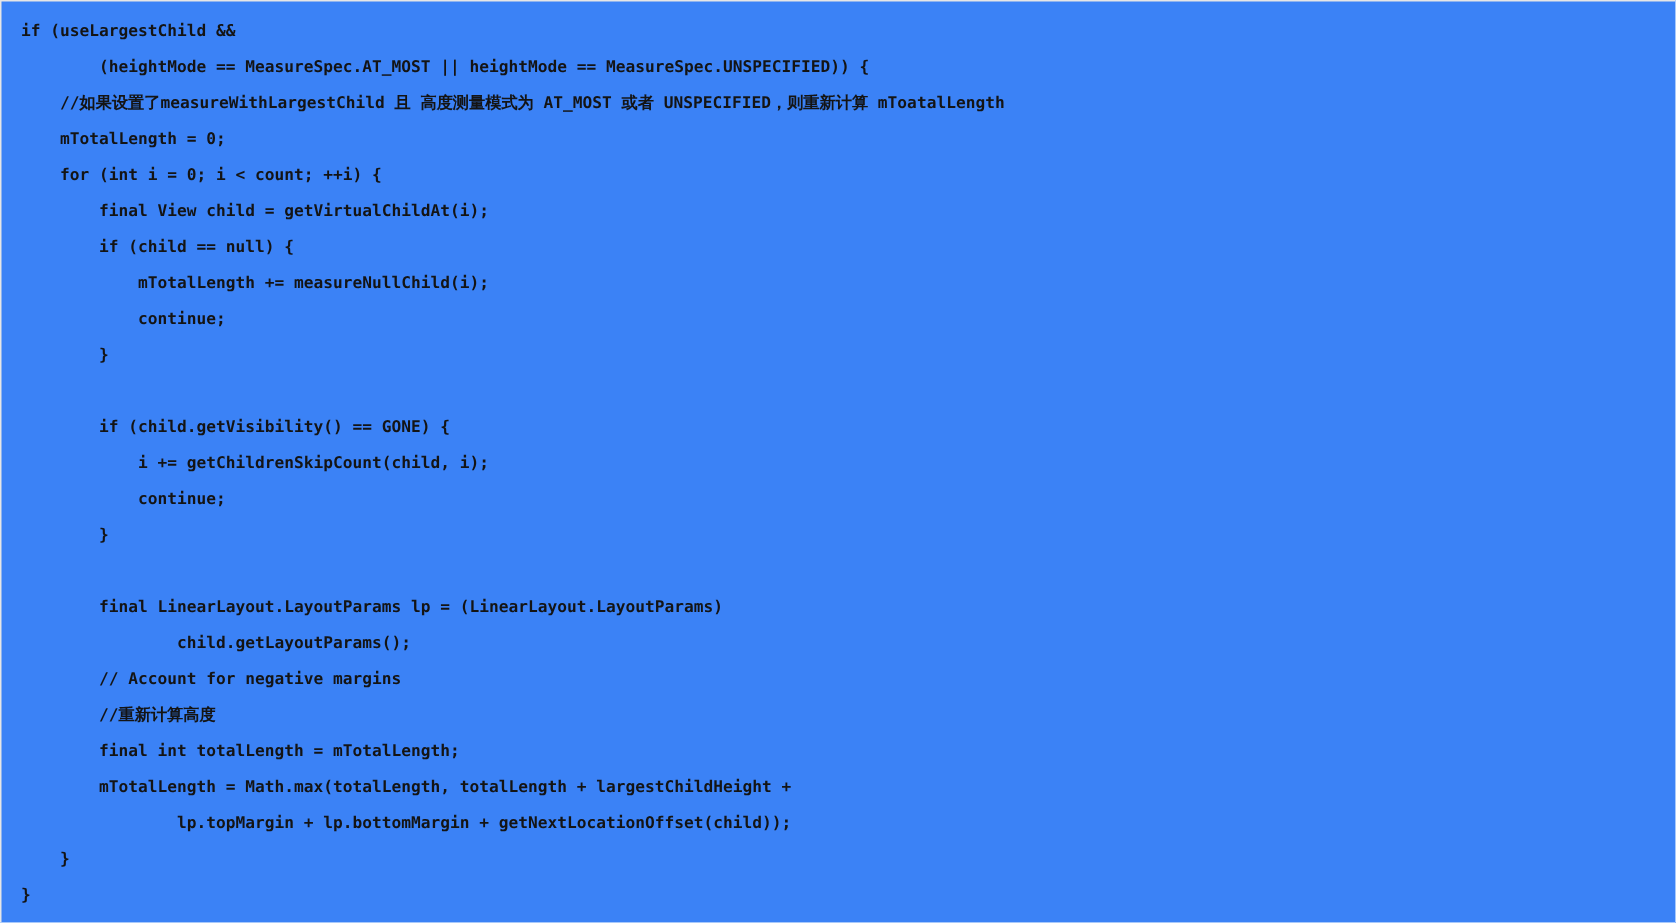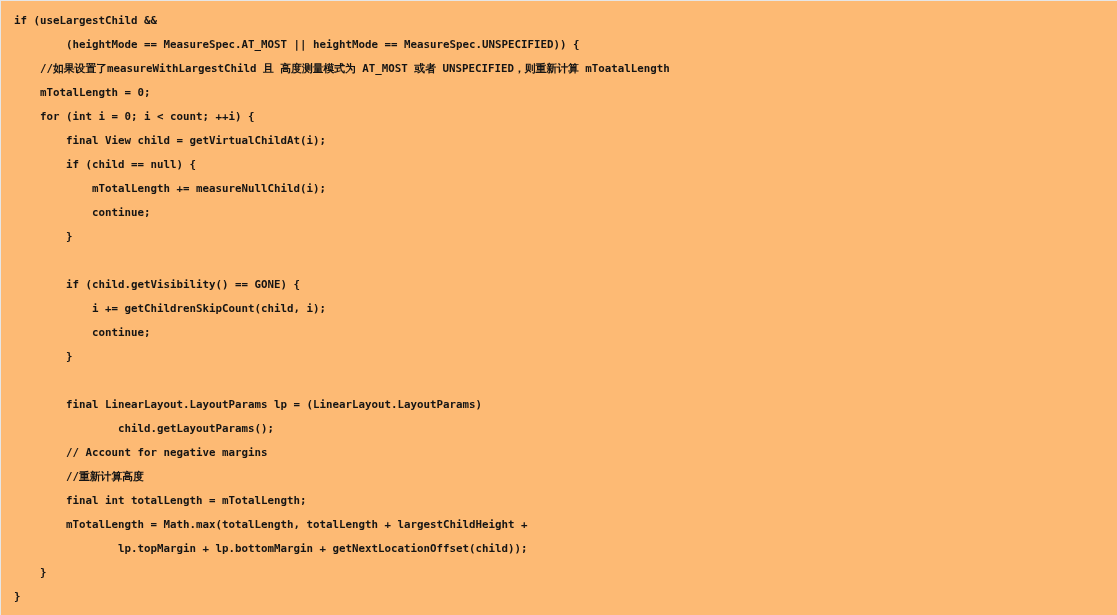"if (useLargestChild &&" div { background: #fdba74 -> #3b82f6 }
